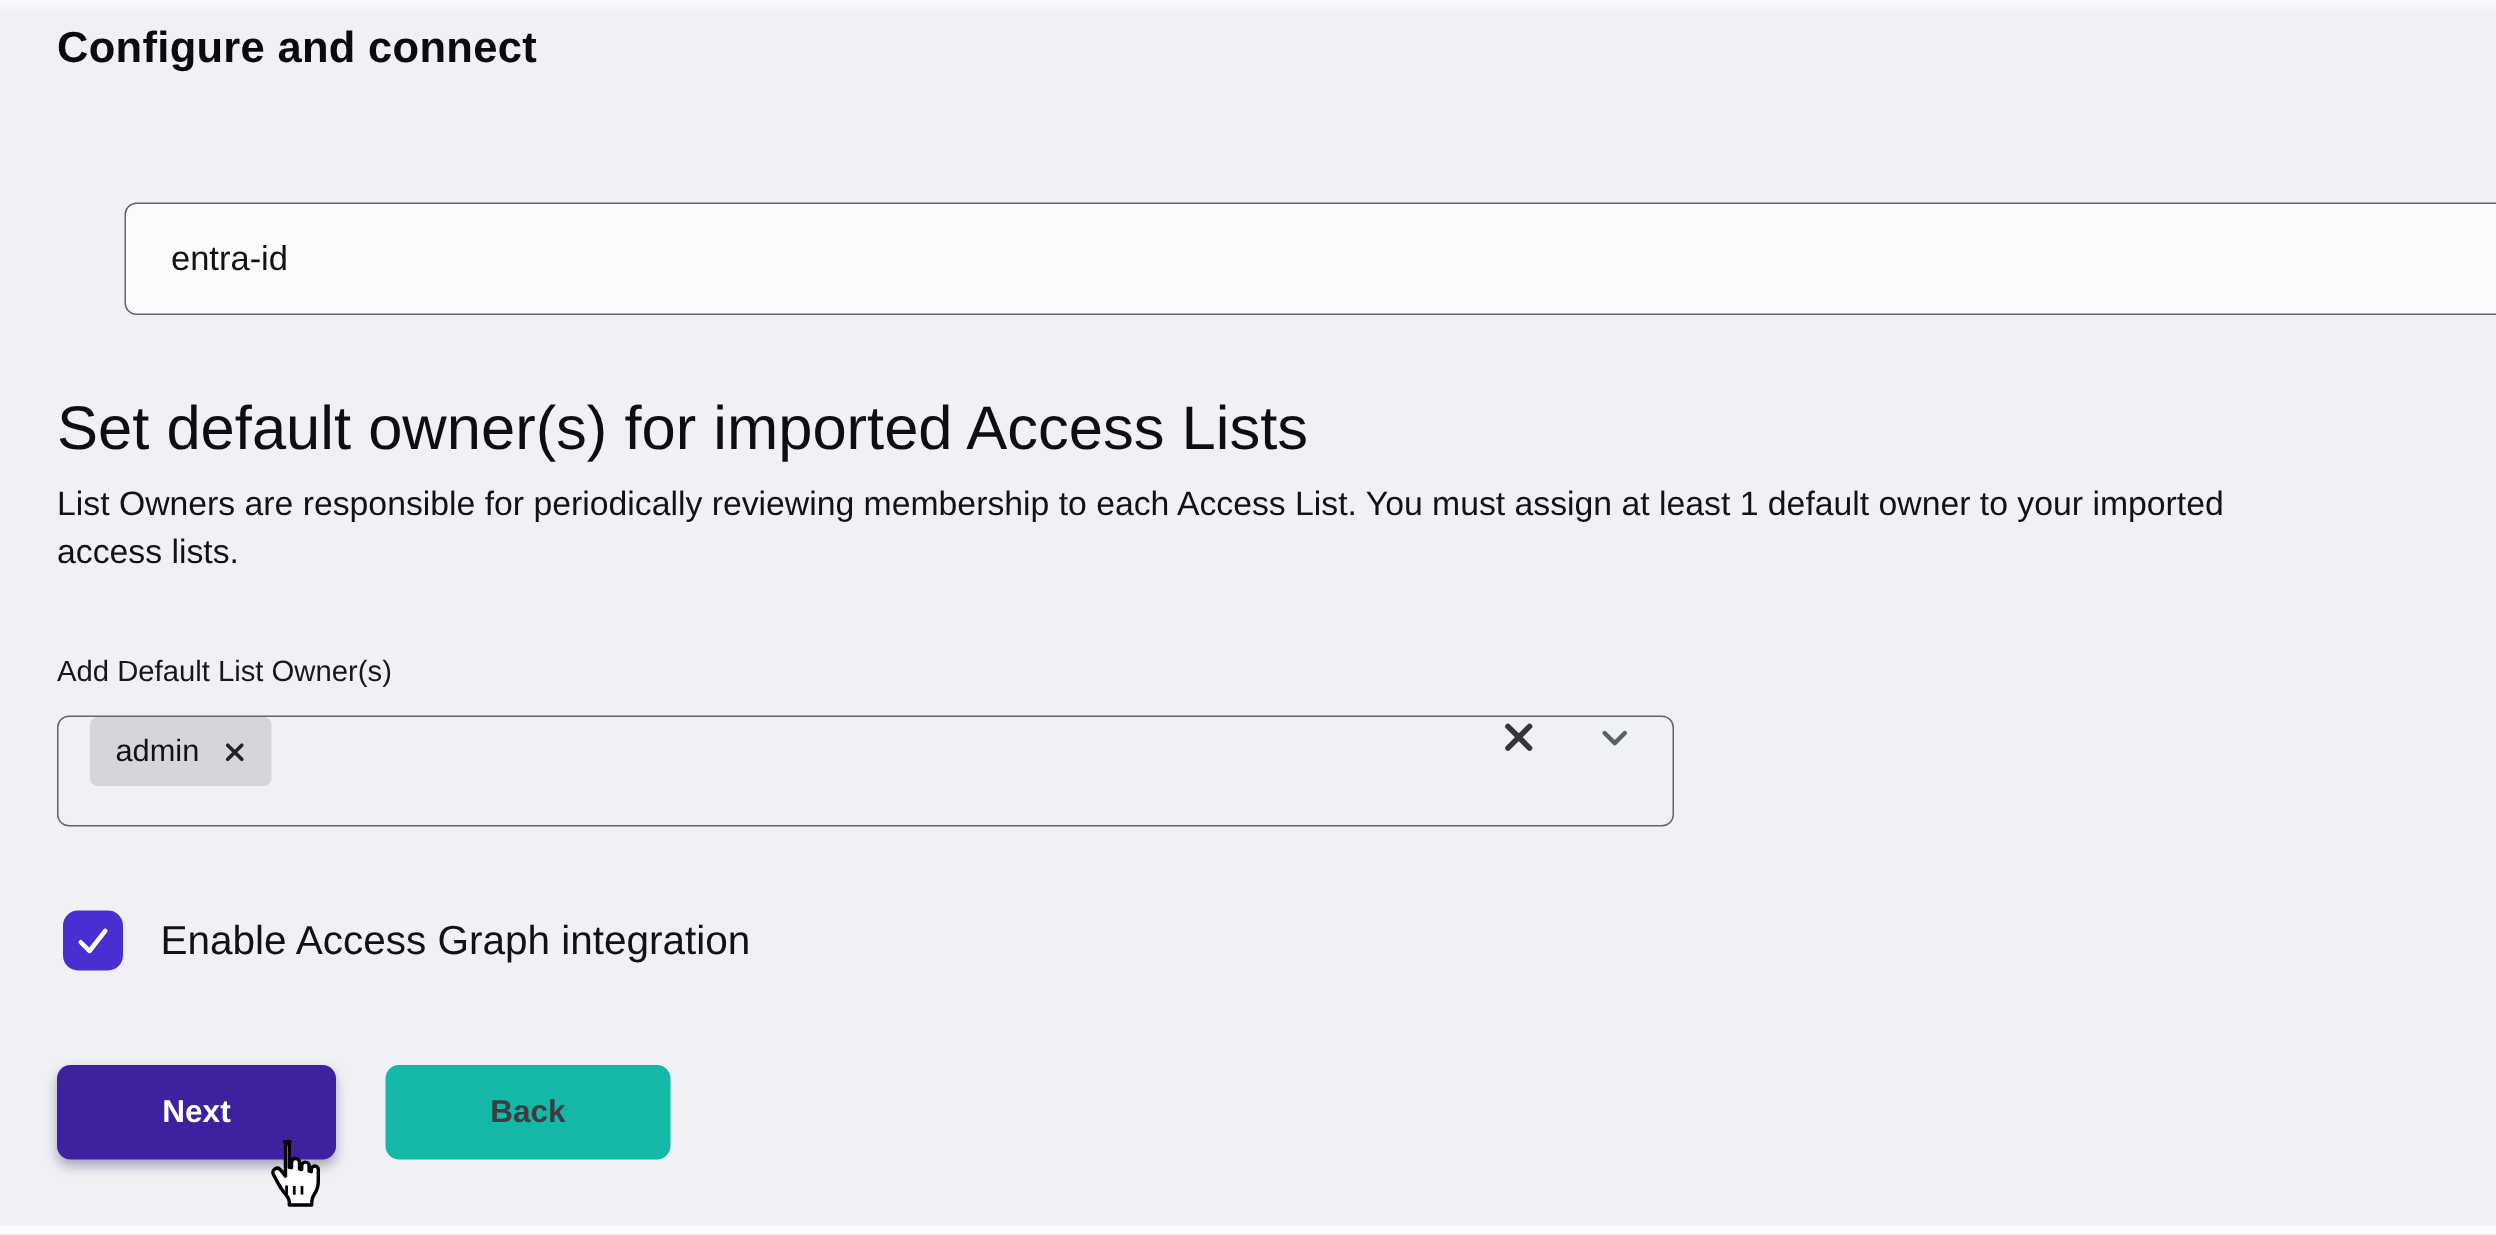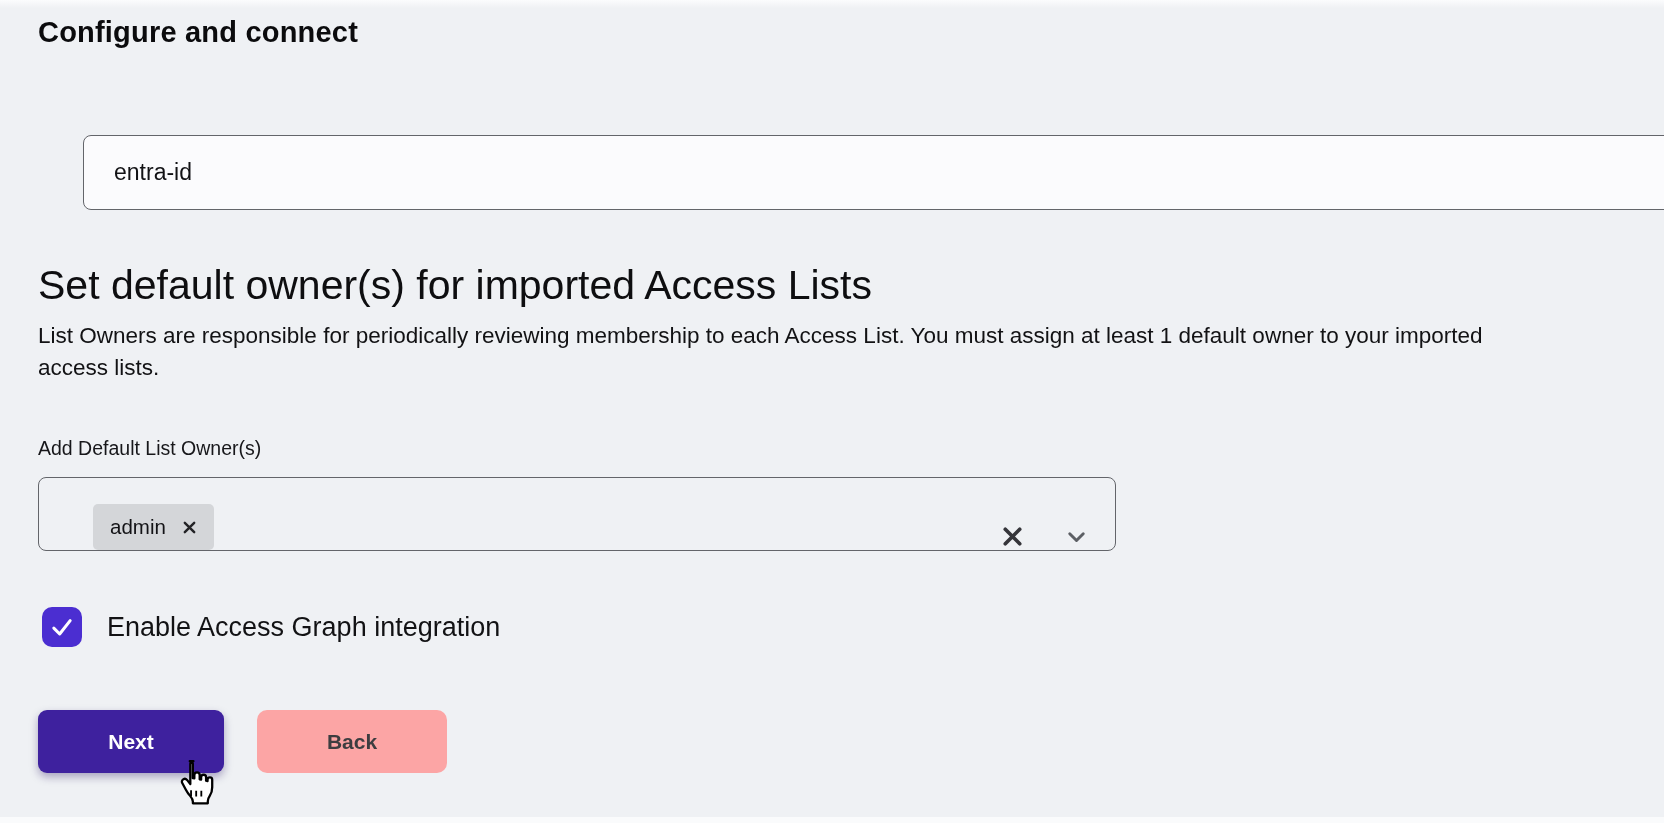"admin" .multiselect { align-items: flex-end -> flex-start; padding-left: 33px -> none }
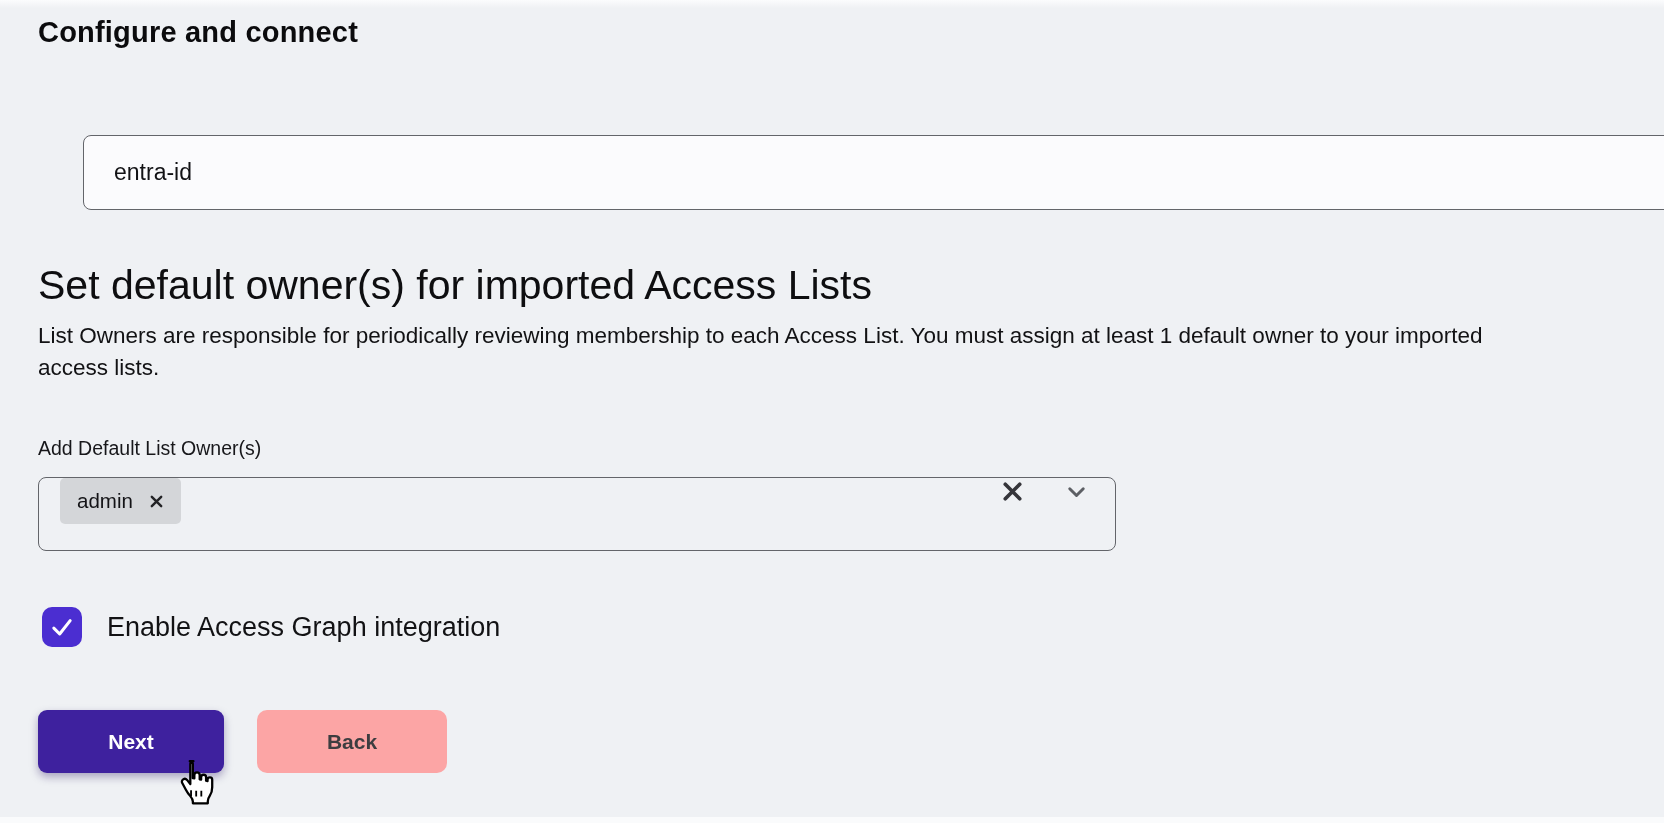"Back" .btn-secondary { background: #fca5a5 -> #14b8a6; border-radius: 10px -> none }
